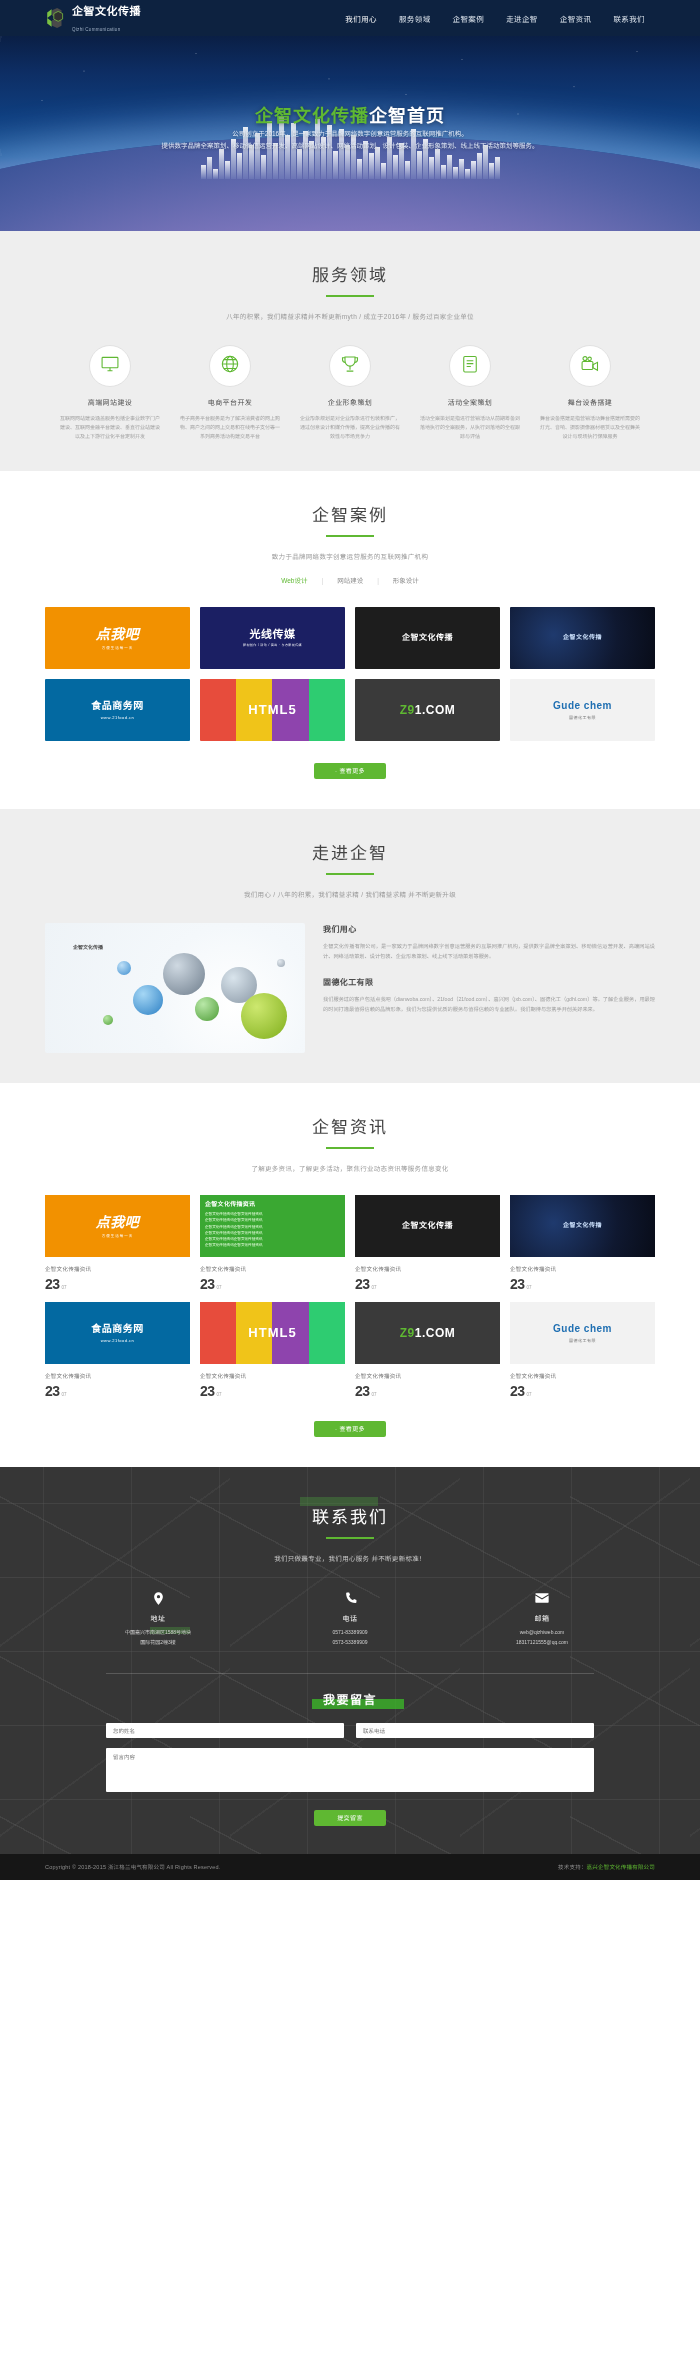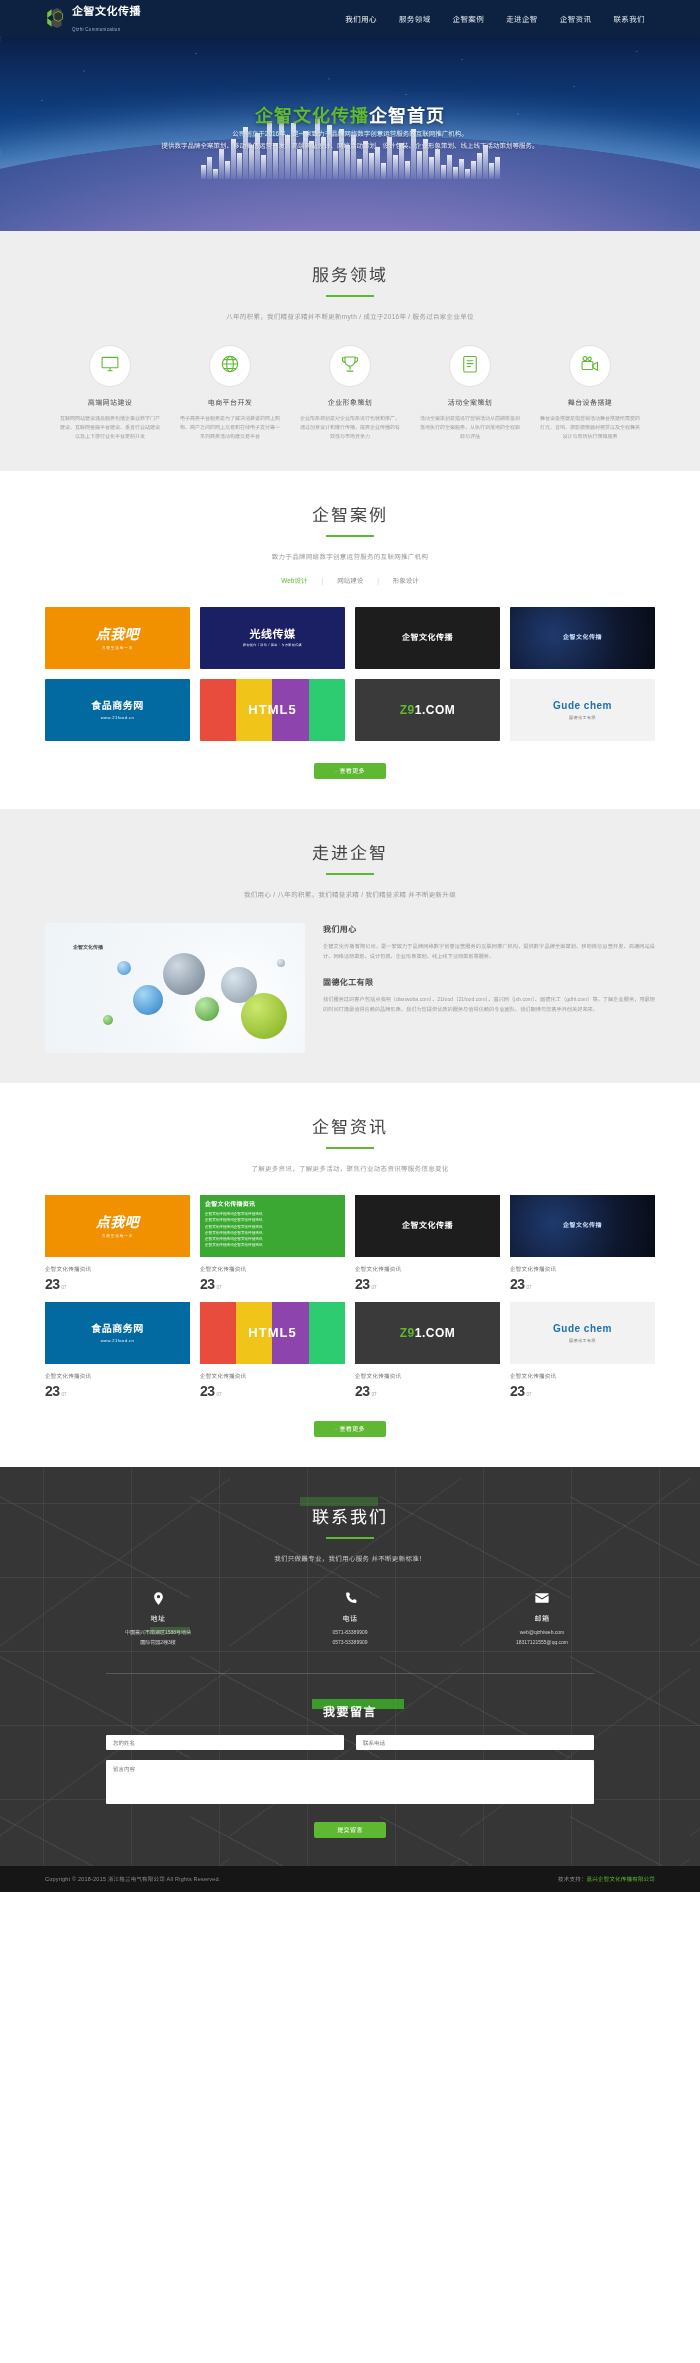"我要留言" .msg-title { margin-top: 28px -> 16px }
